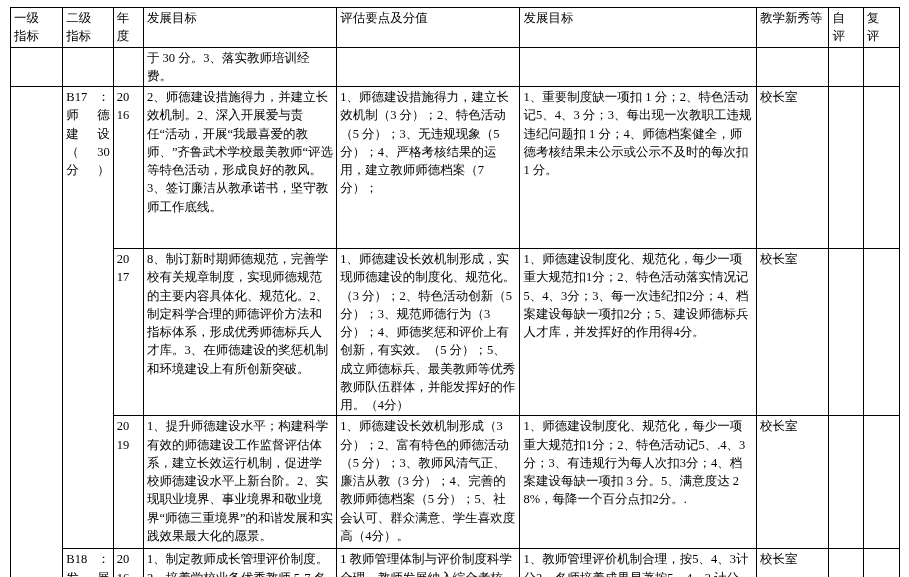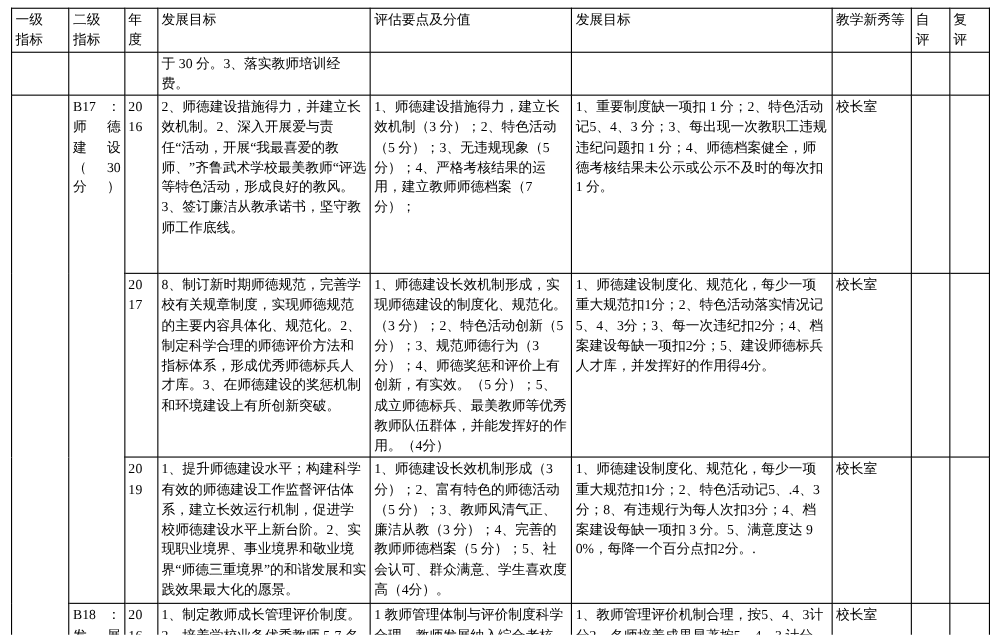"1、师德建设制度化、规范化，每少一项重大规范扣1分；2、特色活动记5、.4、3分" td.c-body { text: 8、有违规行为每人次扣3分；4、档案建设每缺一项扣 3 分。5、满意度达 90% -> 3、有违规行为每人次扣3分；4、档案建设每缺一项扣 3 分。5、满意度达 28% }
